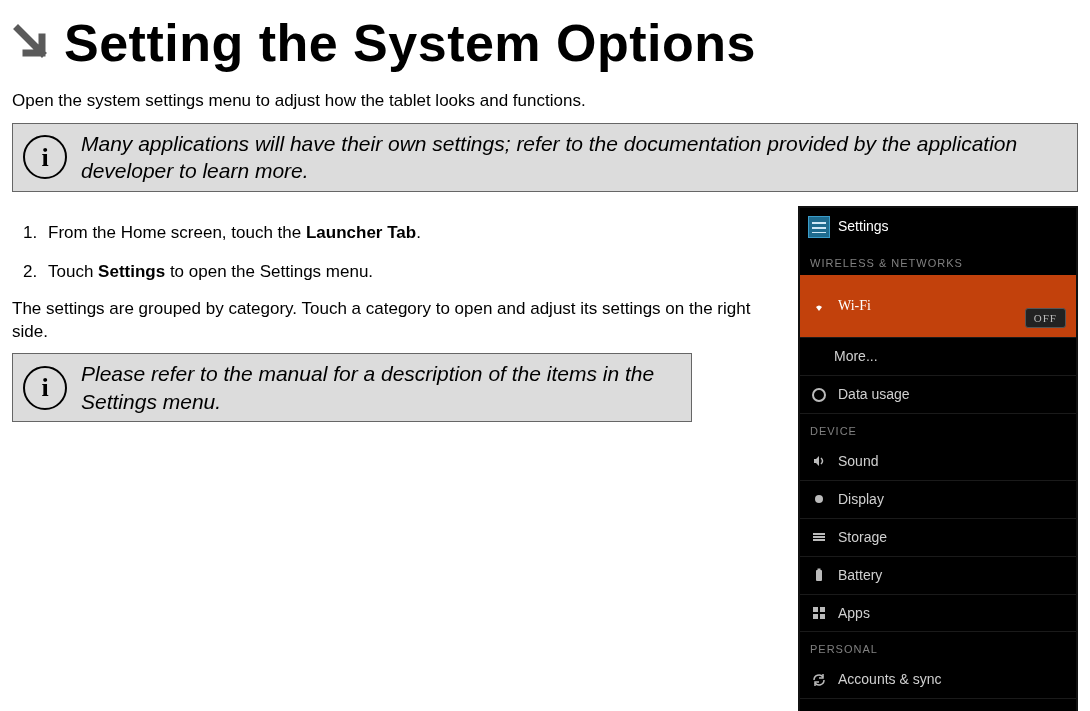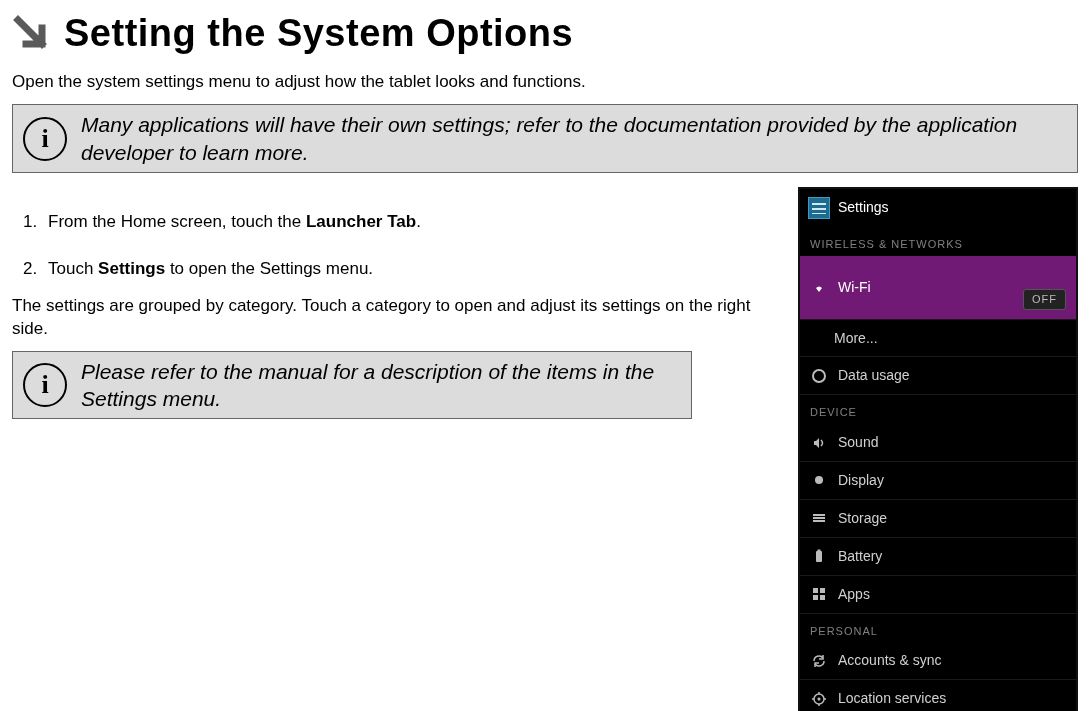"Setting the System Options" .title-text { font-size: 38px -> 52px }
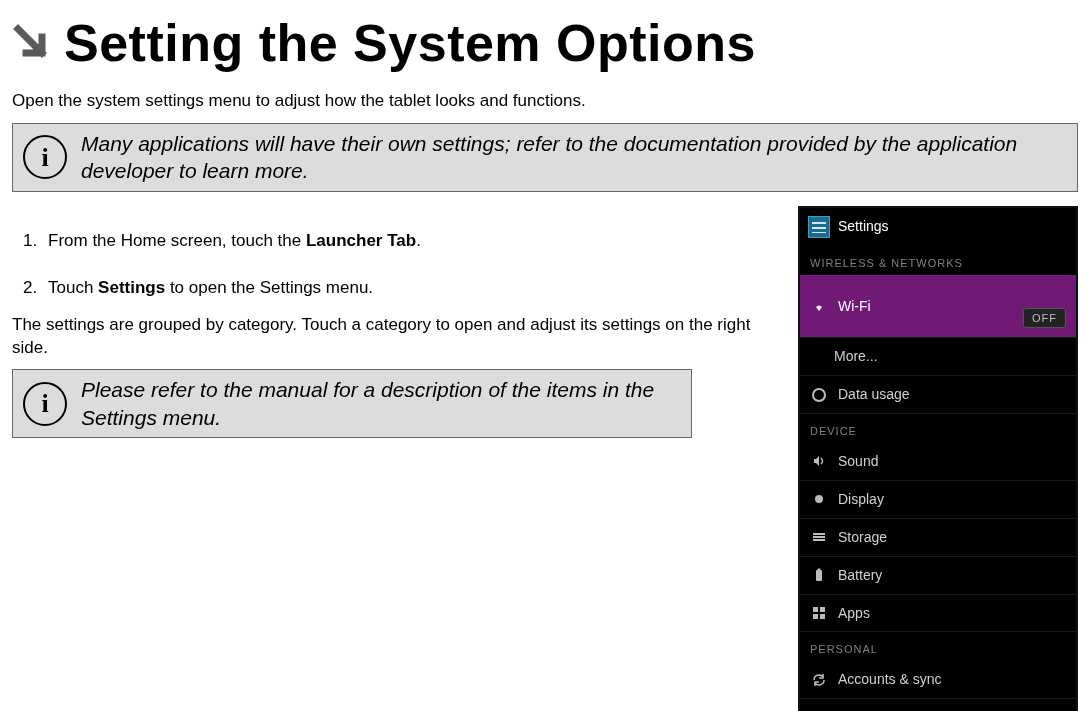"From the Home screen, touch" ol.steps li { margin: 24px 0 14px 0 -> 16px 0 14px 0 }
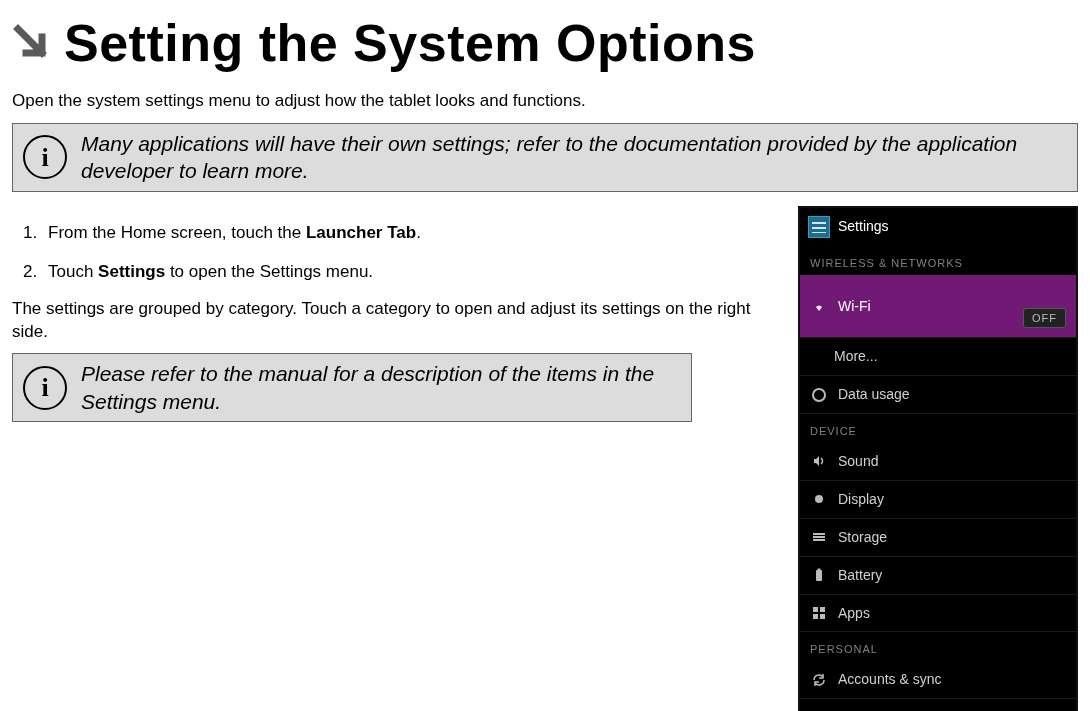"Wi-Fi" .row.highlighted { background: #701a75 -> #c2410c; font-family: none -> Liberation Serif, serif }
